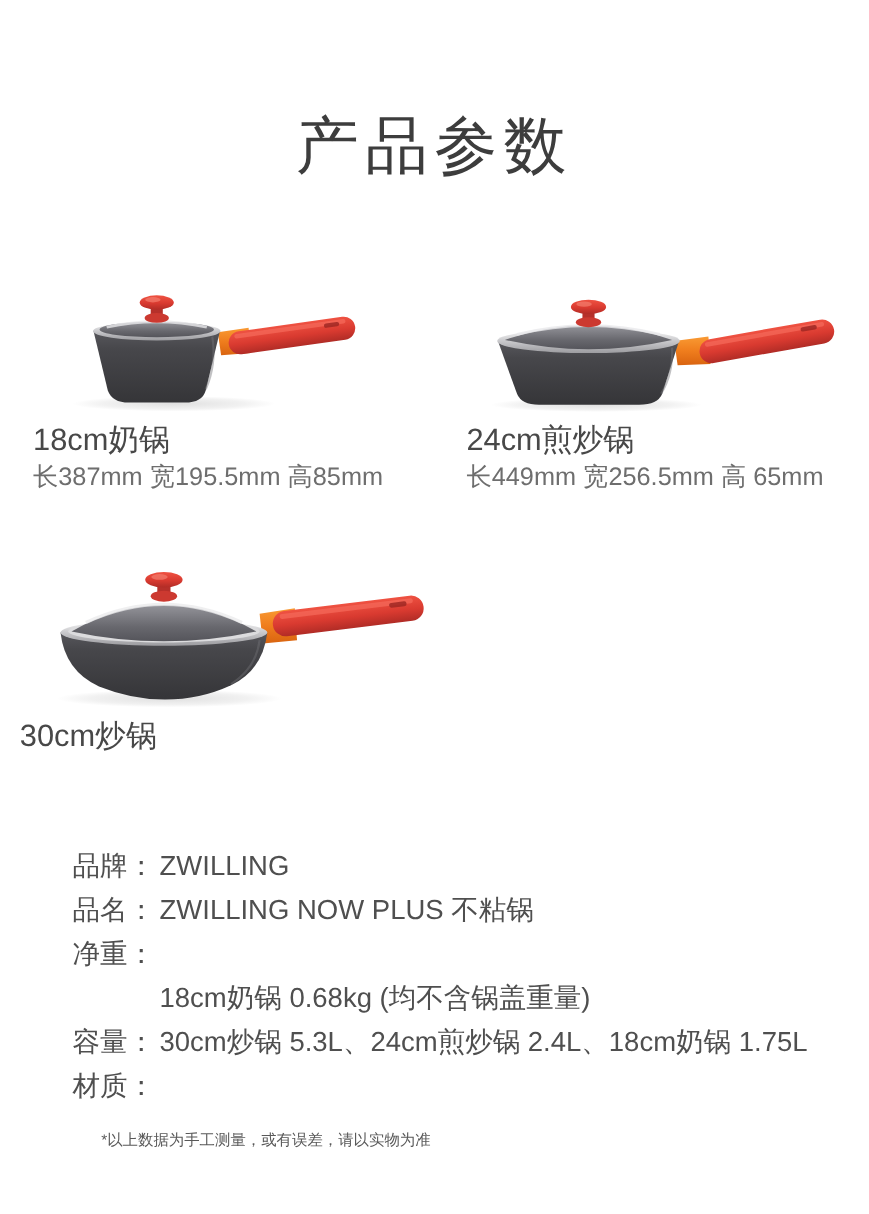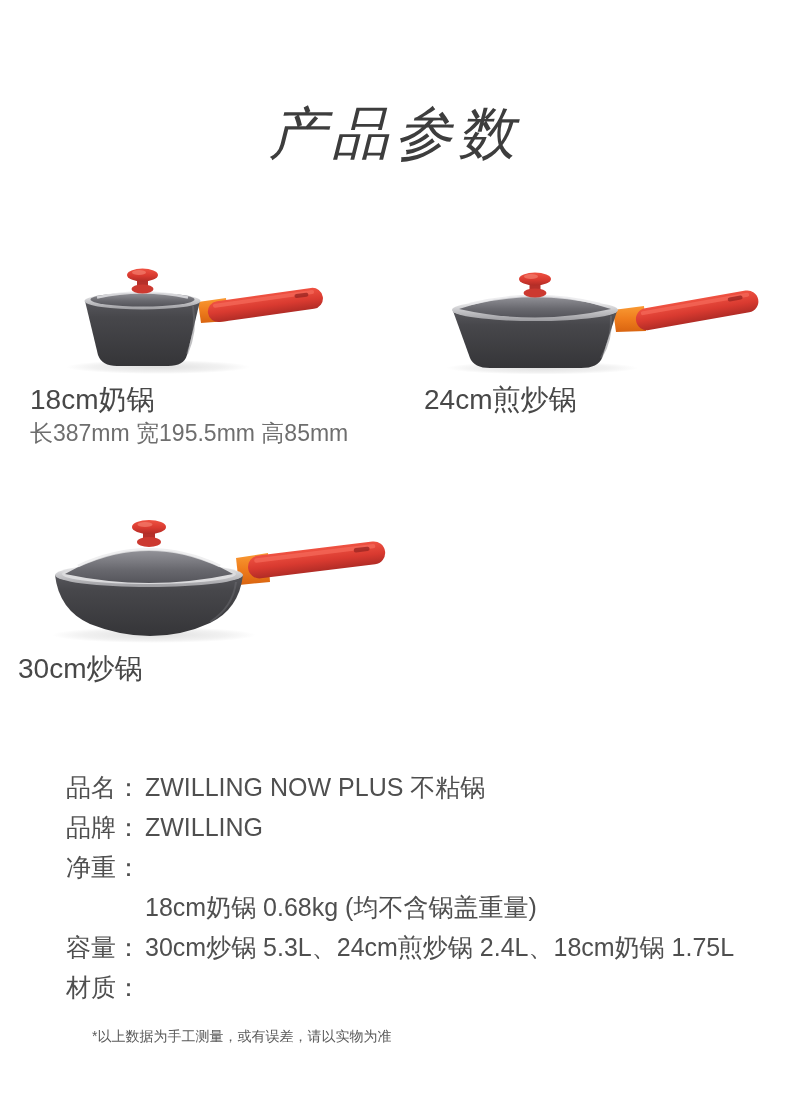"产品参数" .page-title { font-style: italic -> none }
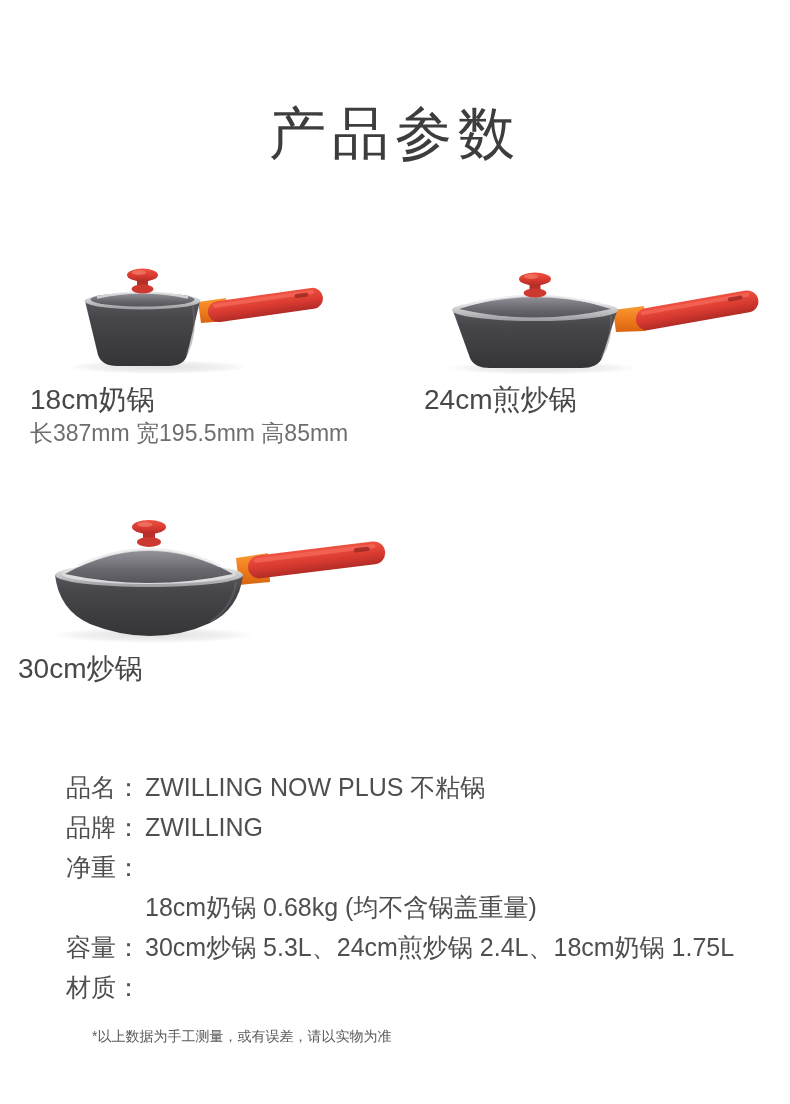"长449mm 宽256.5mm 高 65mm" div.product-dims { html: none -> <div>长449mm 宽256.5mm 高 65mm</div> }
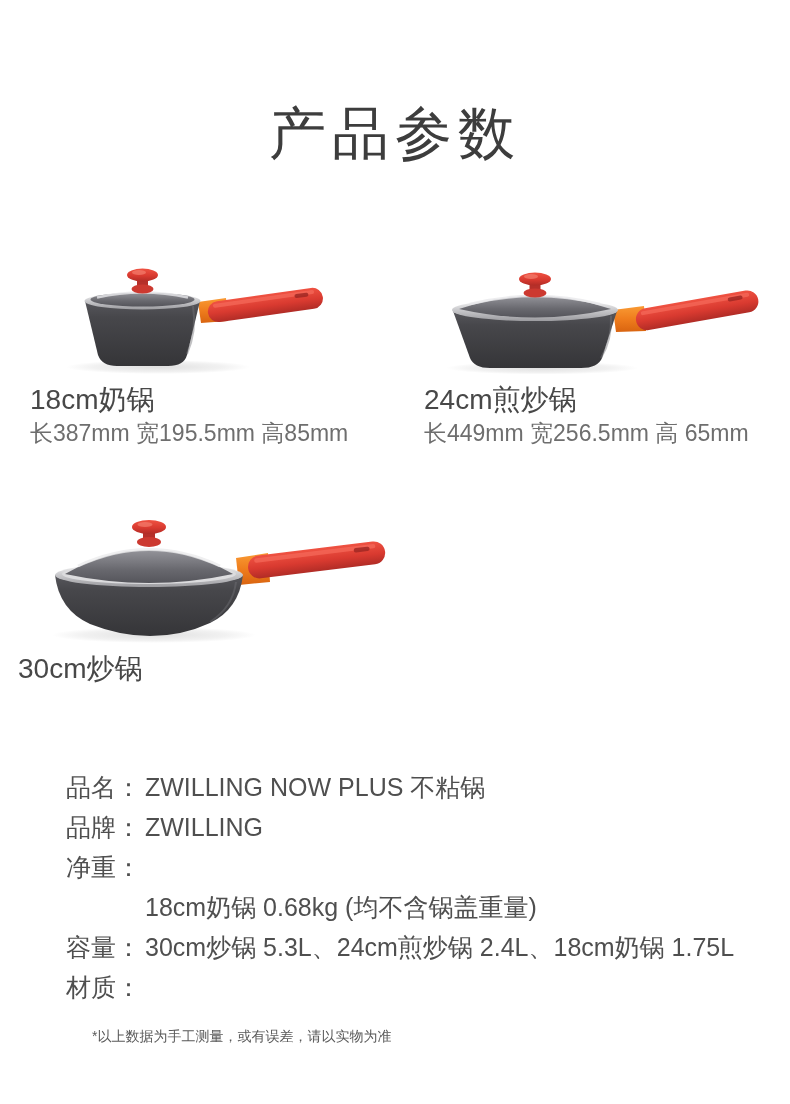"品名：" div.spec-row { order: before "品牌：" -> after "品牌：" }
